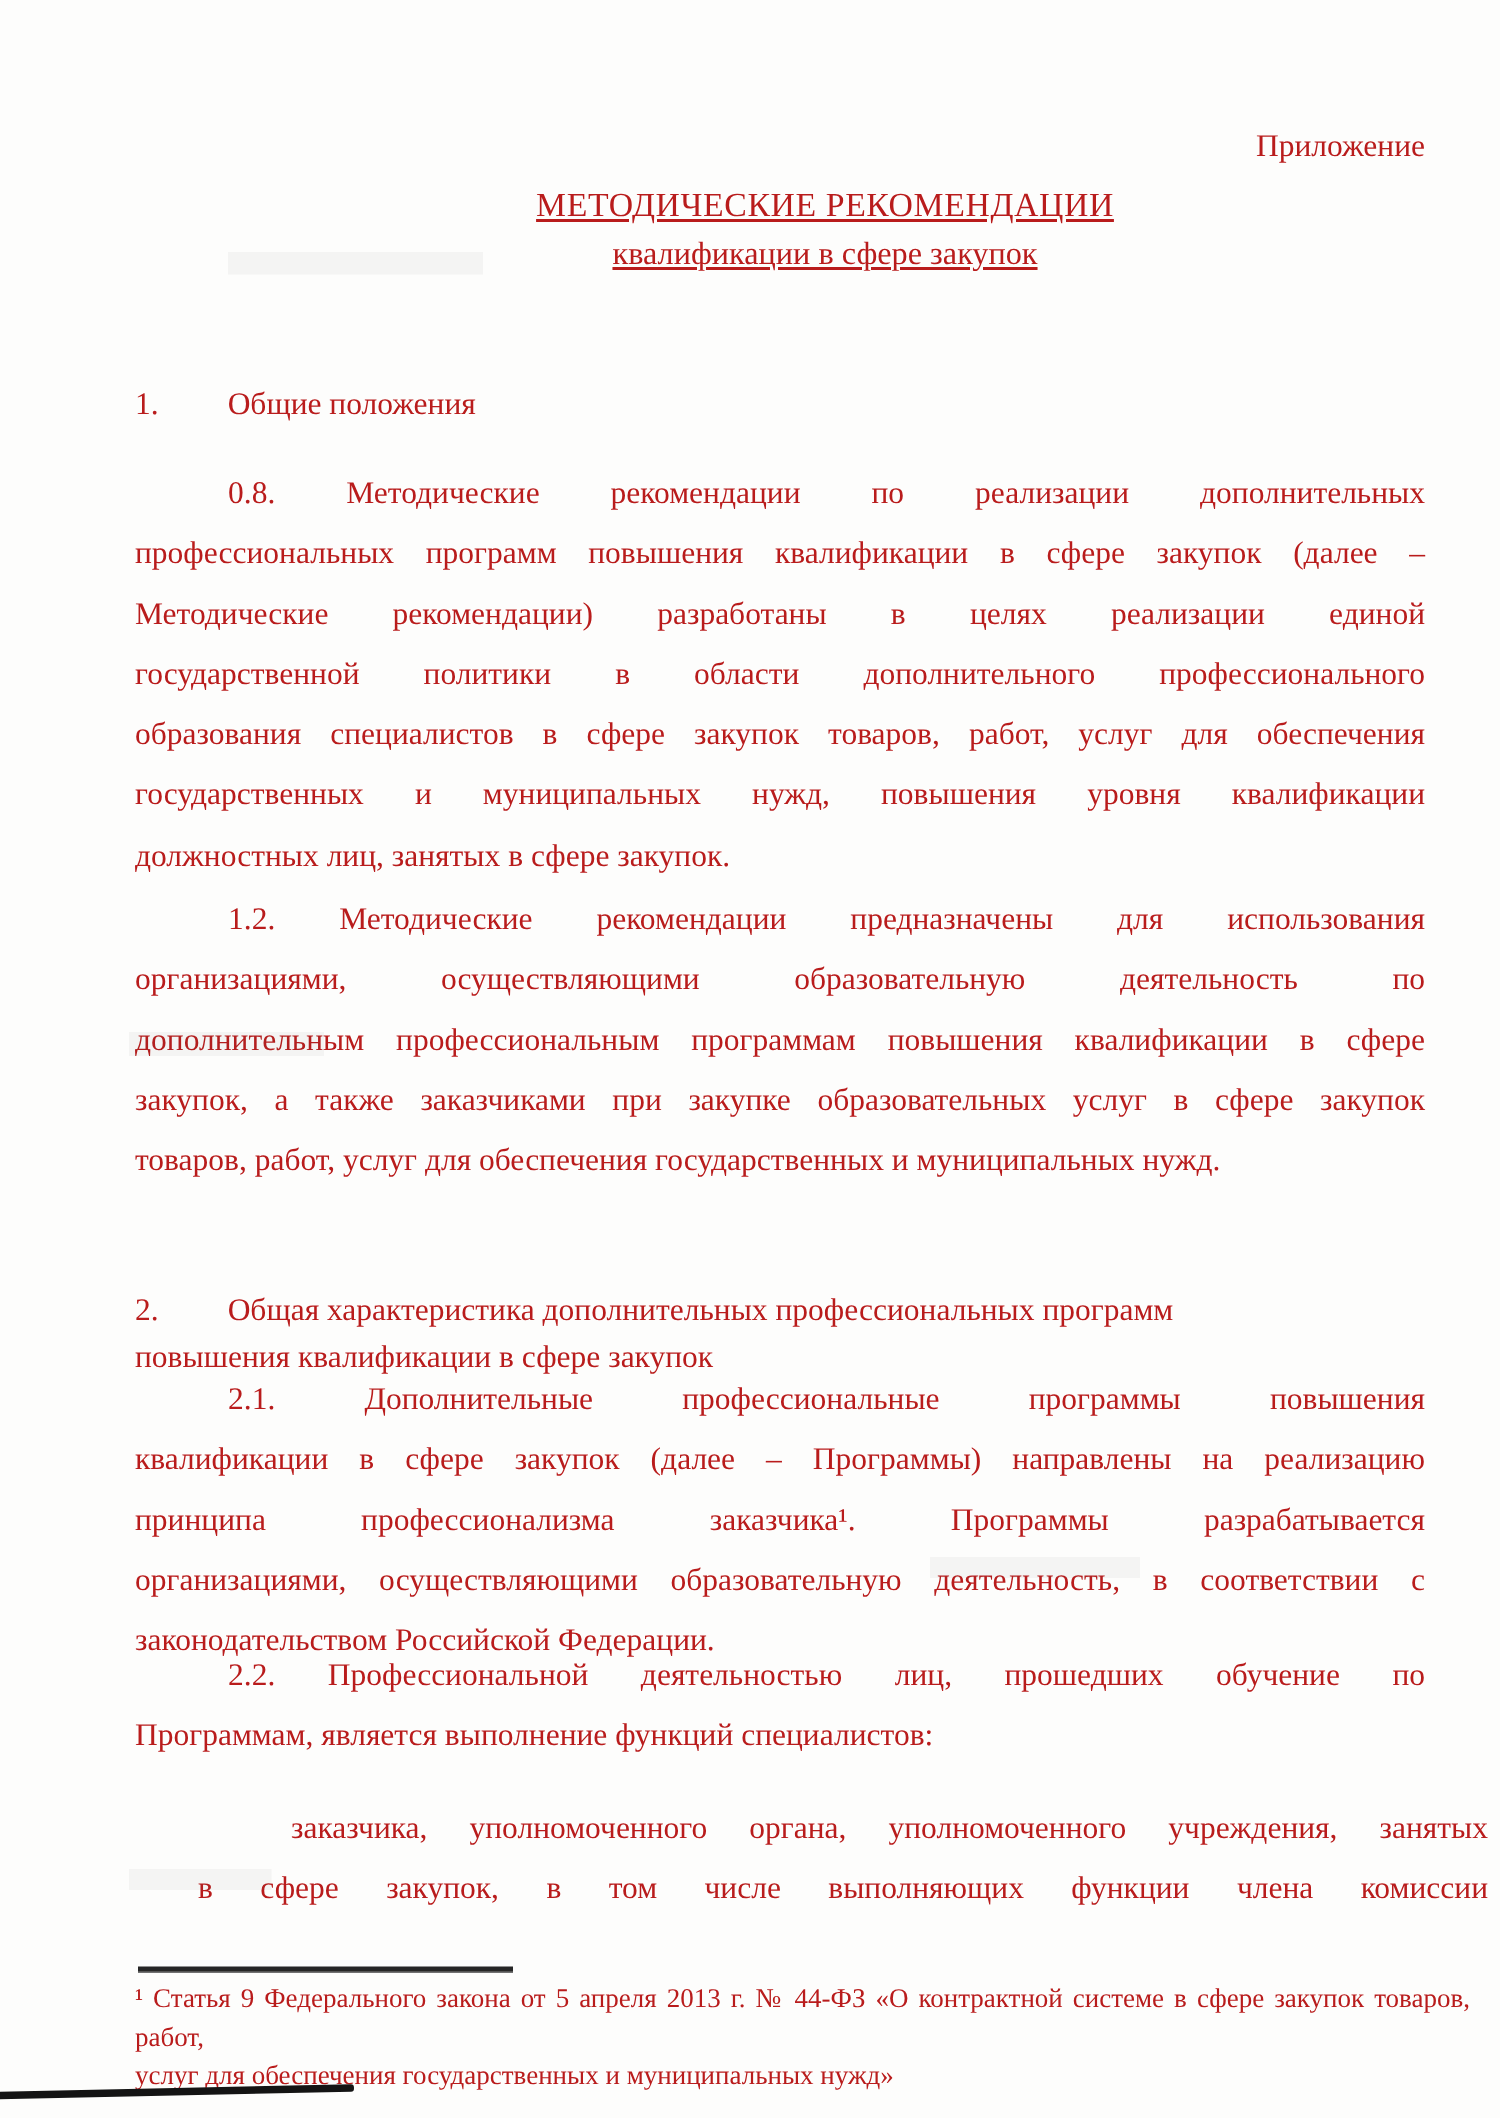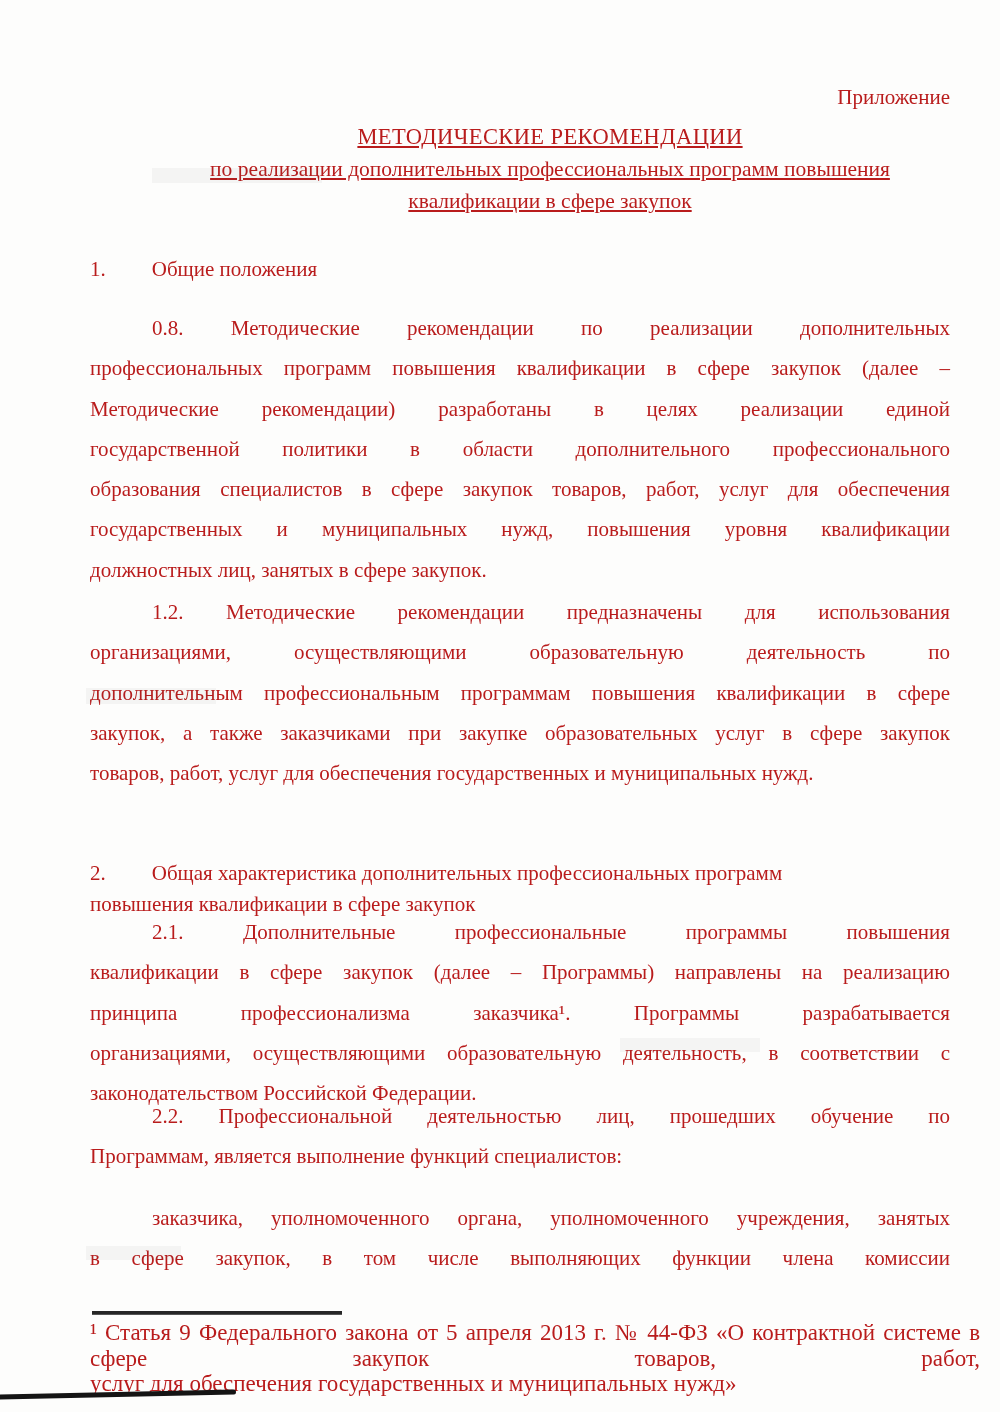"по реализации дополнительных" div { html: <div>по реализации дополнительных профессиональных программ повышения</div> -> none }
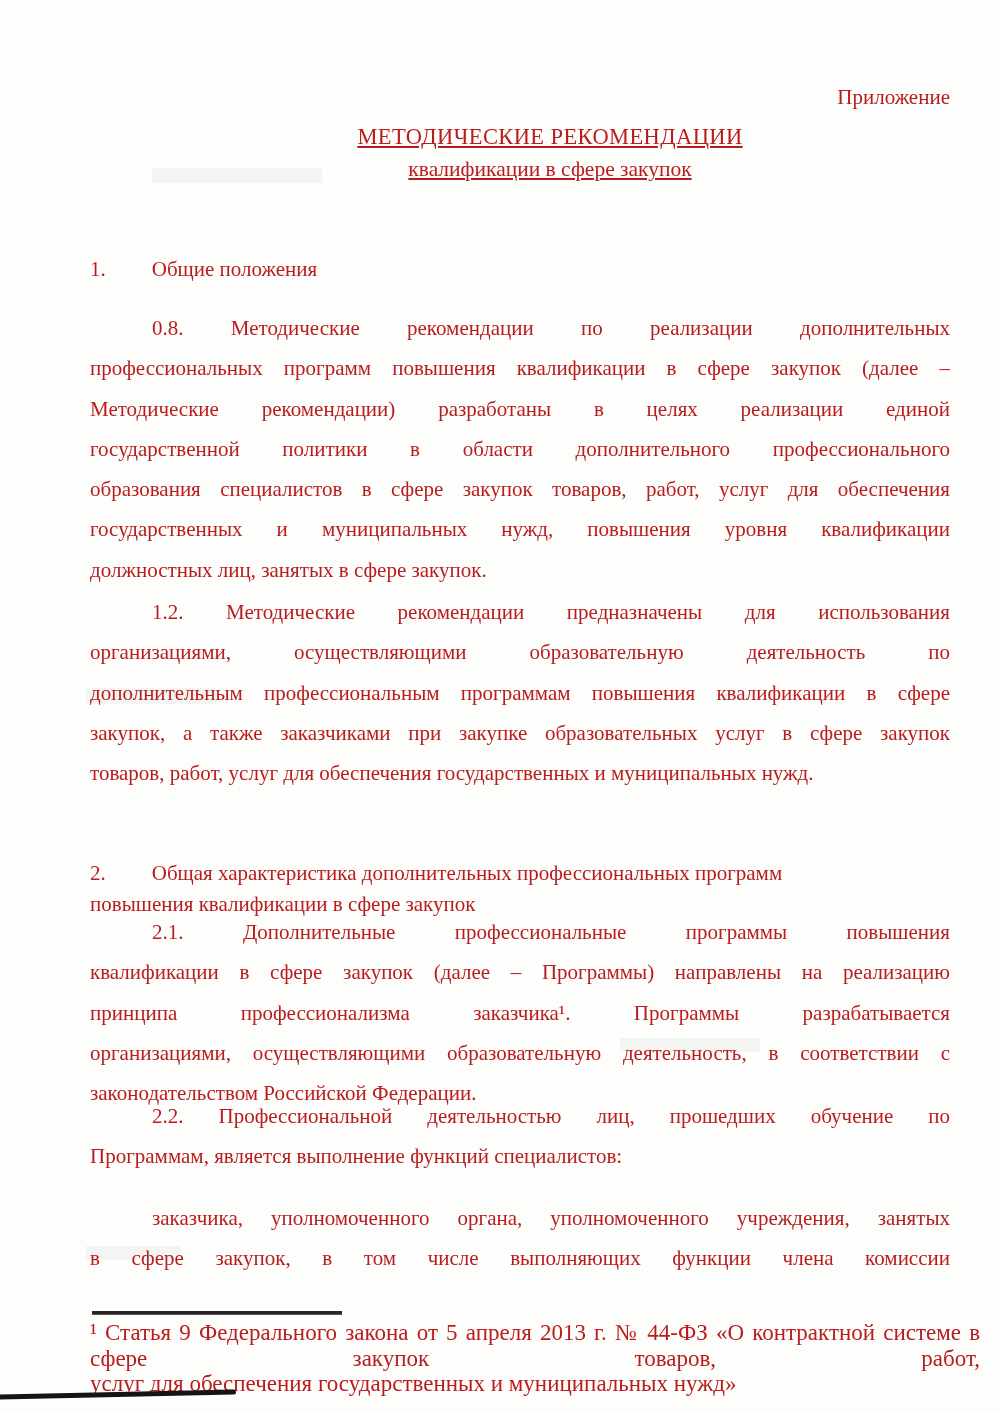"заказчика, уполномоченного органа," .p22b { margin-left: none -> 42px }
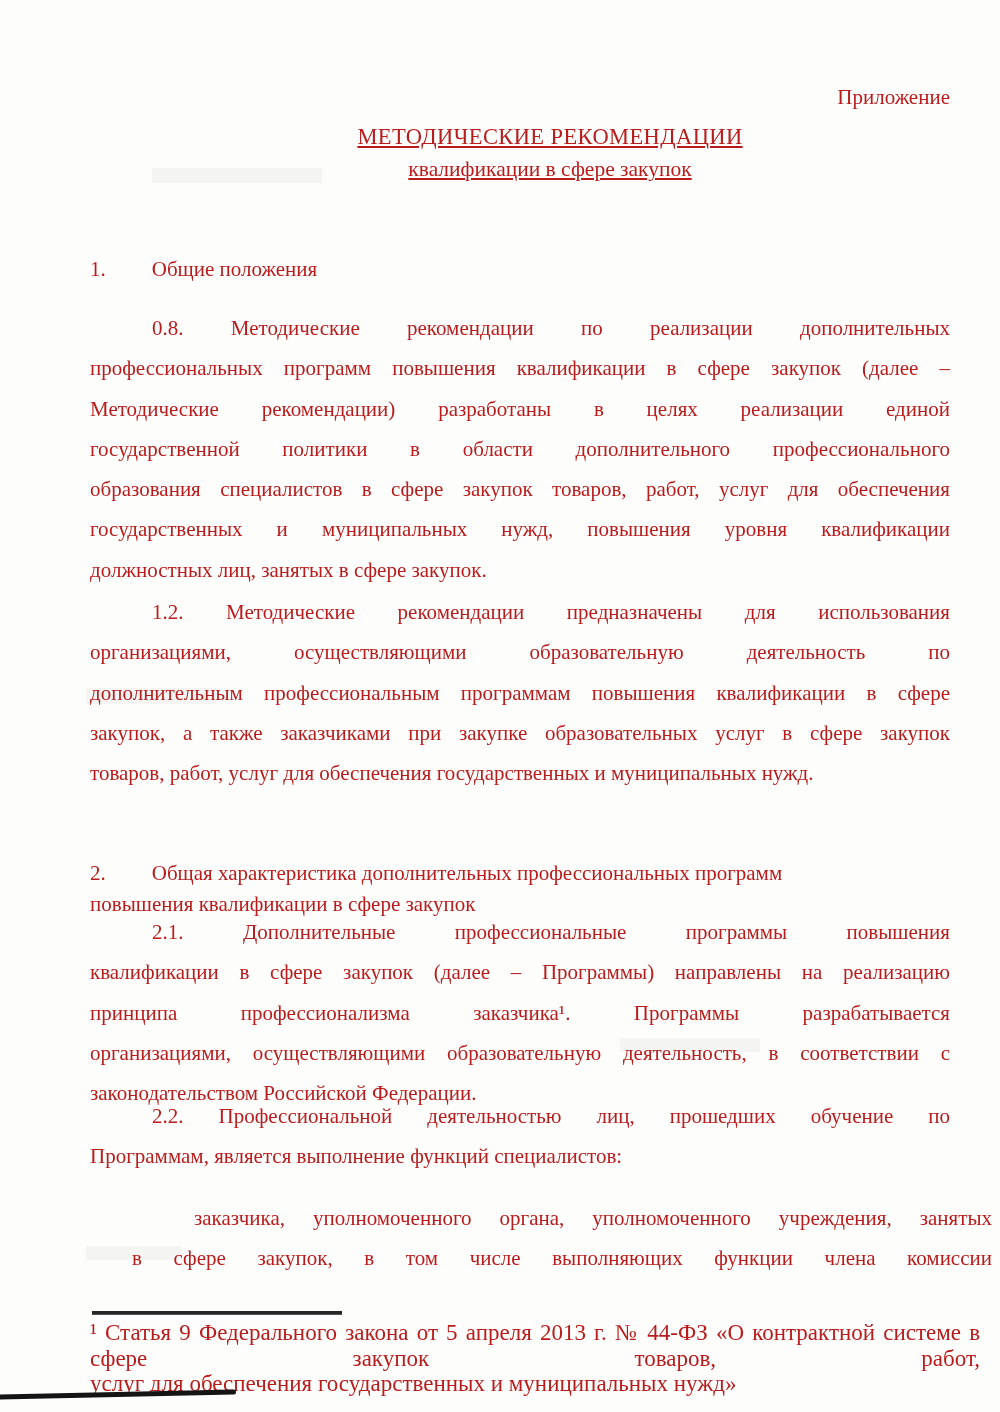"¹ Статья 9 Федерального закона" .footnote { font-size: 23px -> 18px }
